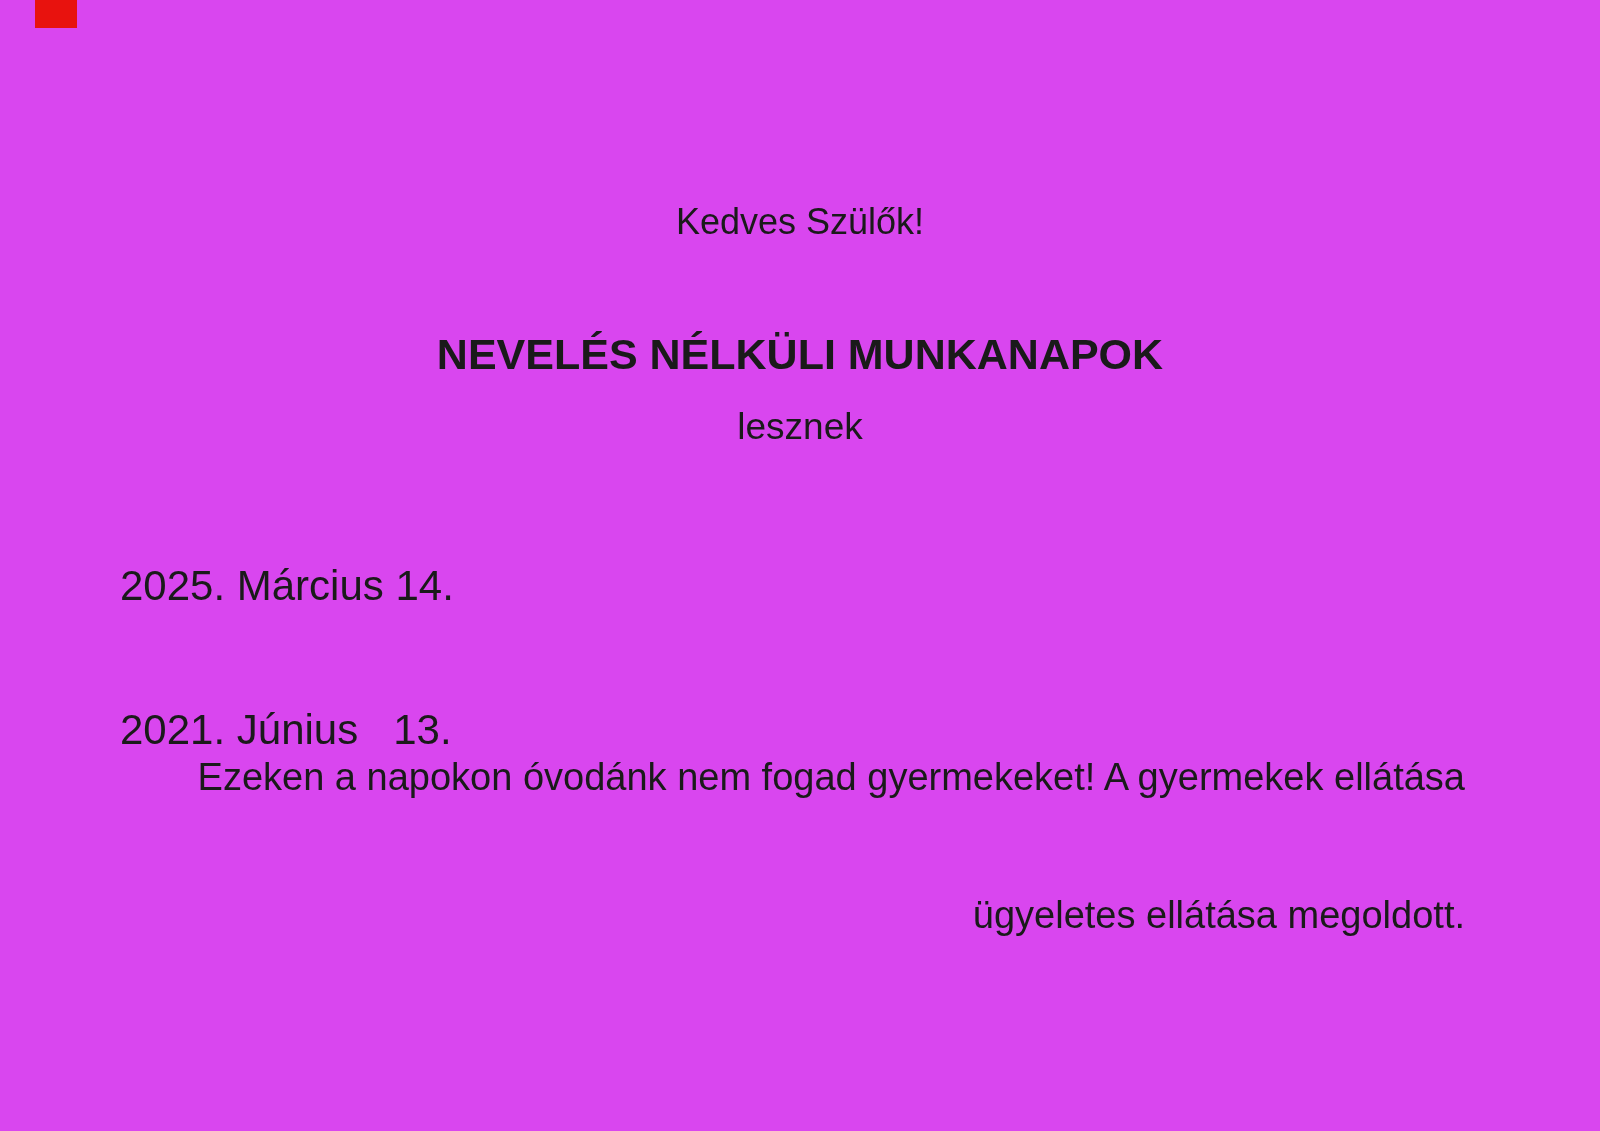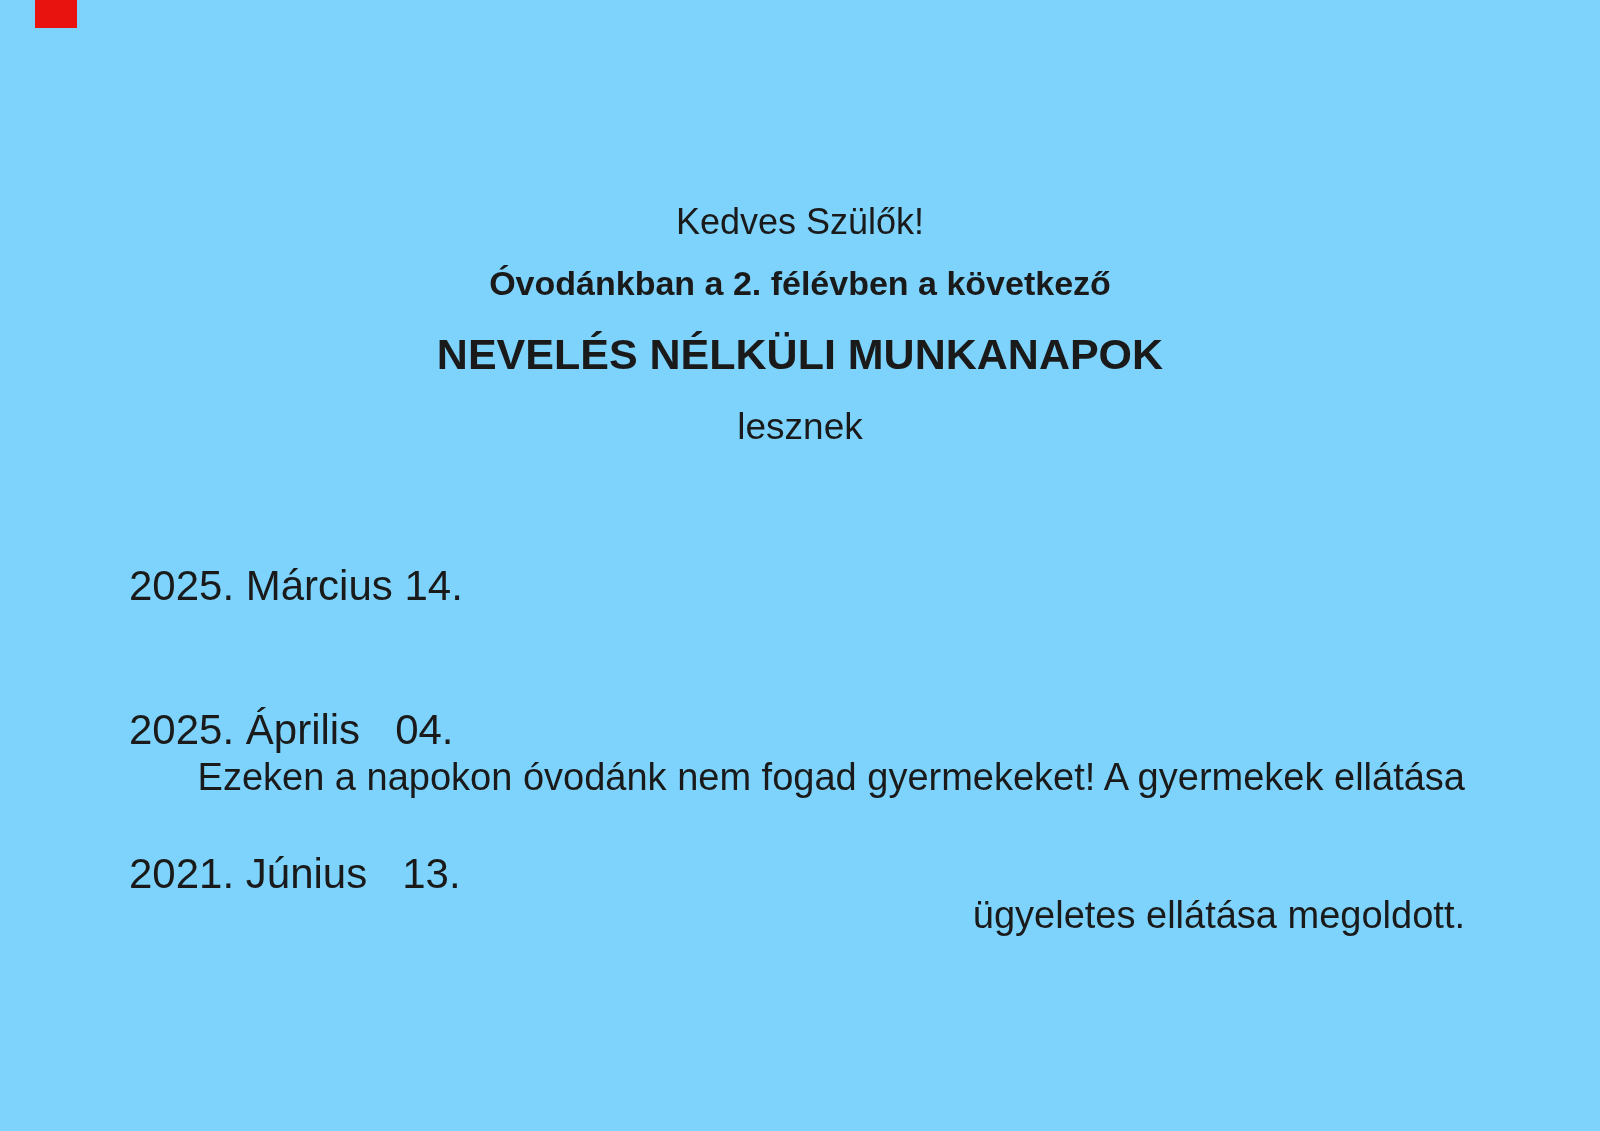"Kedves Szülők!" .page { background: #7dd3fc -> #d946ef }
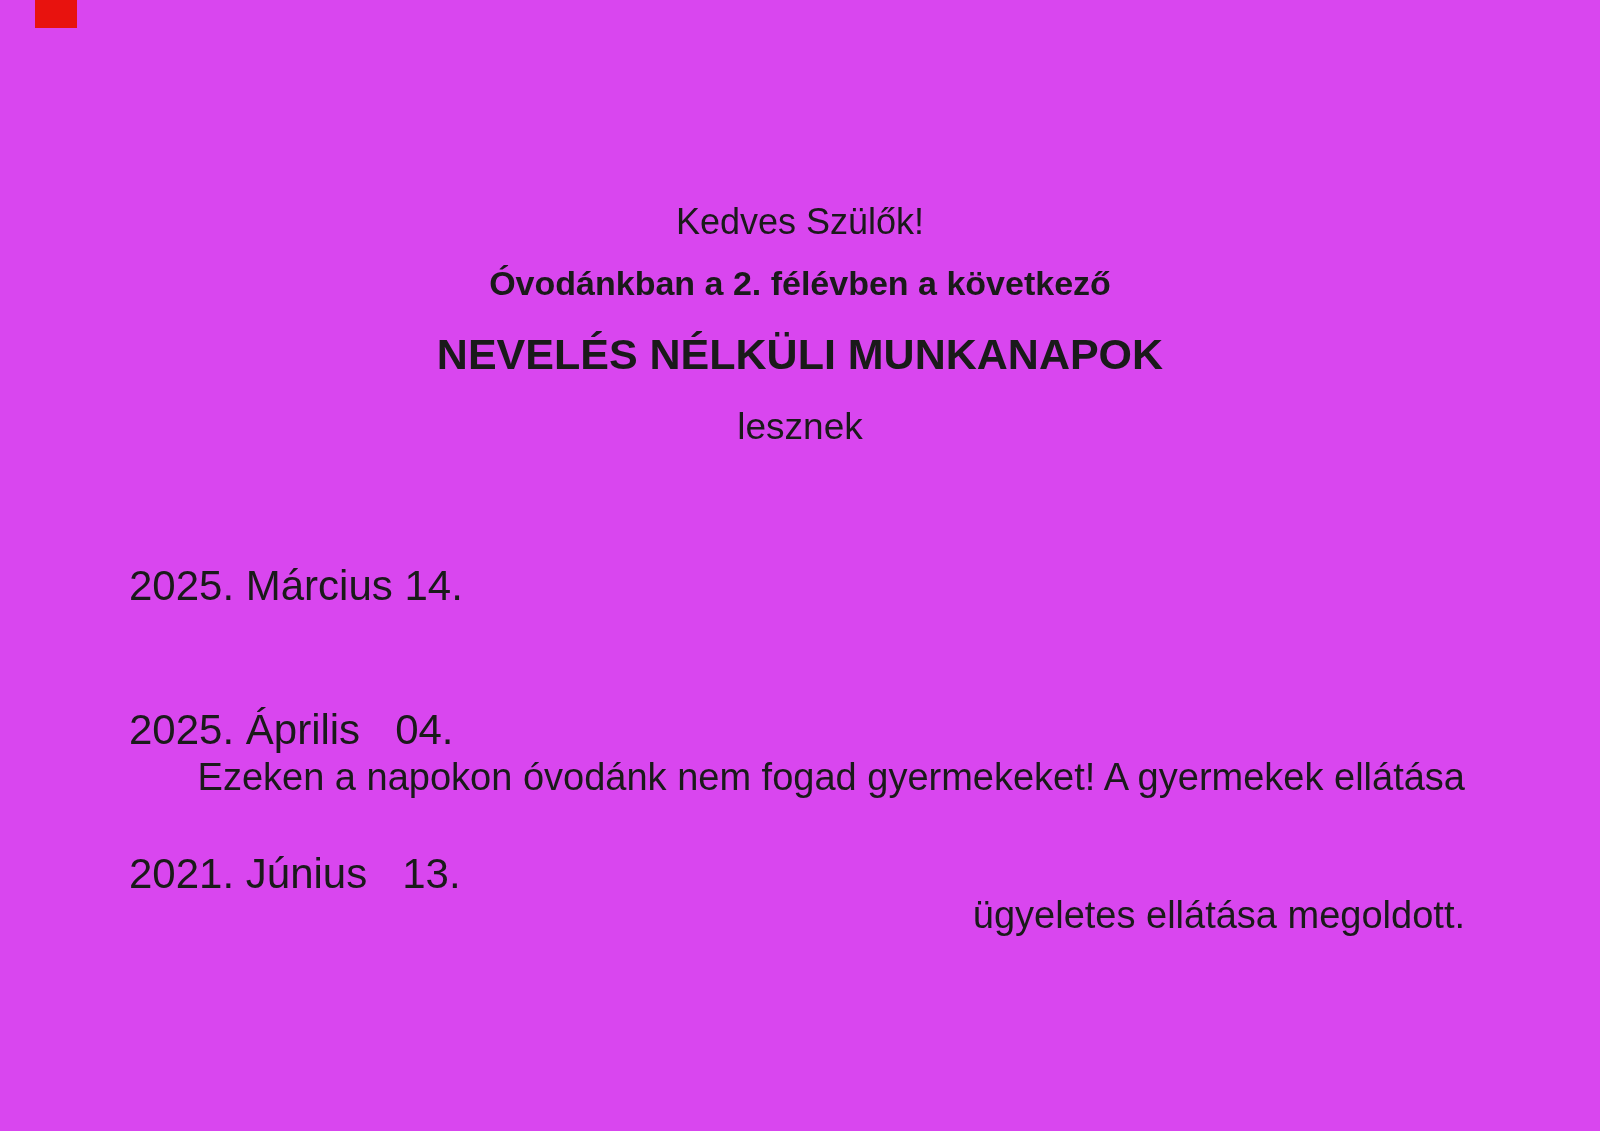"Óvodánkban a 2. félévben a" div.centered-line { html: <div>Óvodánkban a 2. félévben a következő</div> -> none }
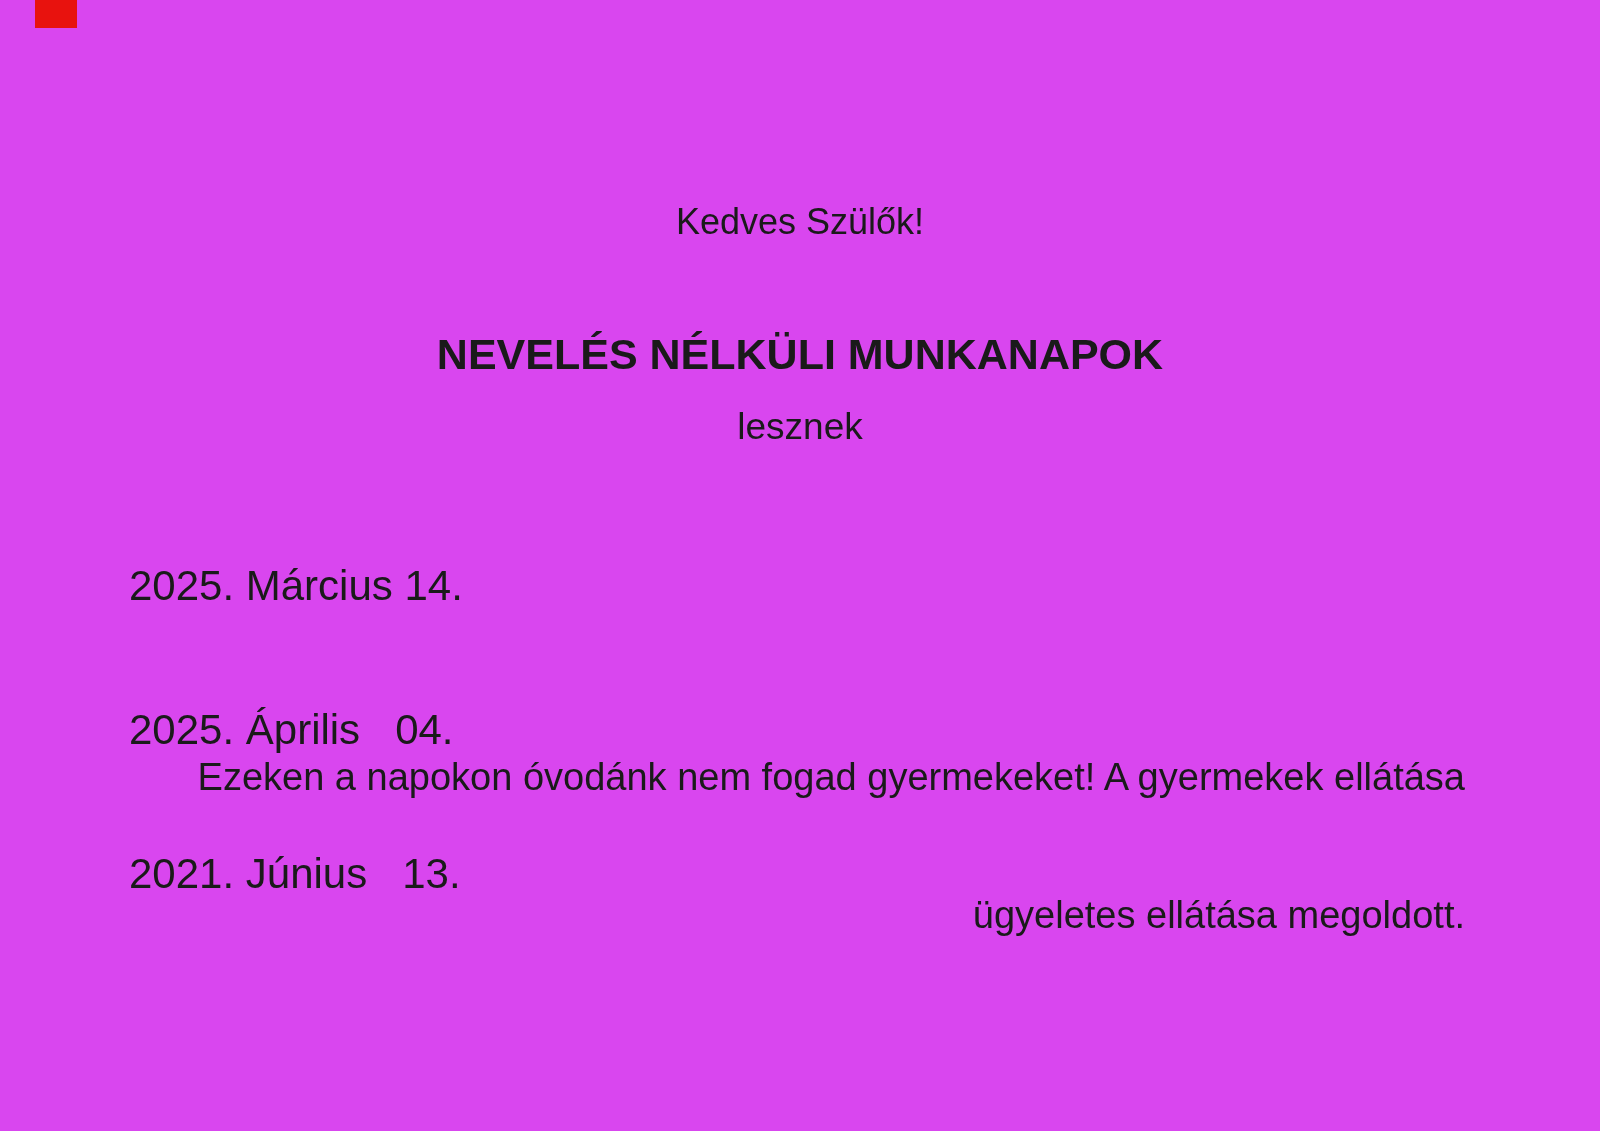"2025. Március 14." .date-list { left: 129px -> 120px }
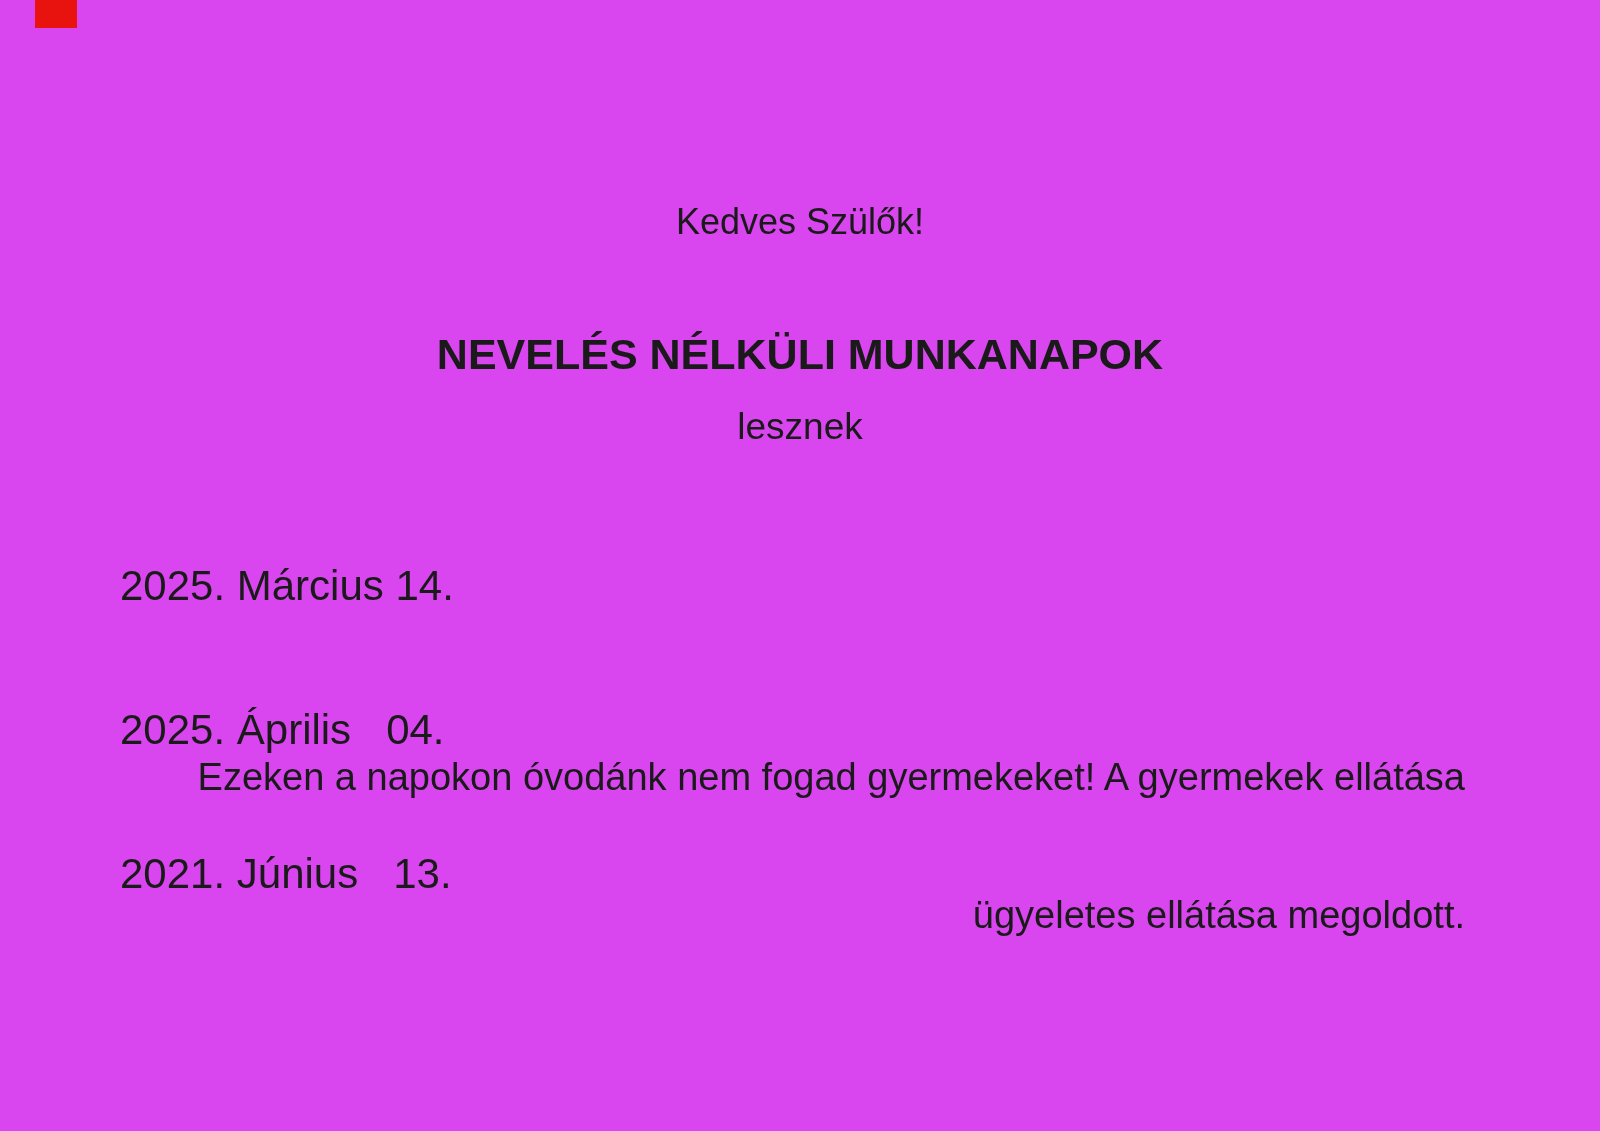"2025. Április 04." div.date-line { html: <div>2025. Április 04.</div> -> none }
